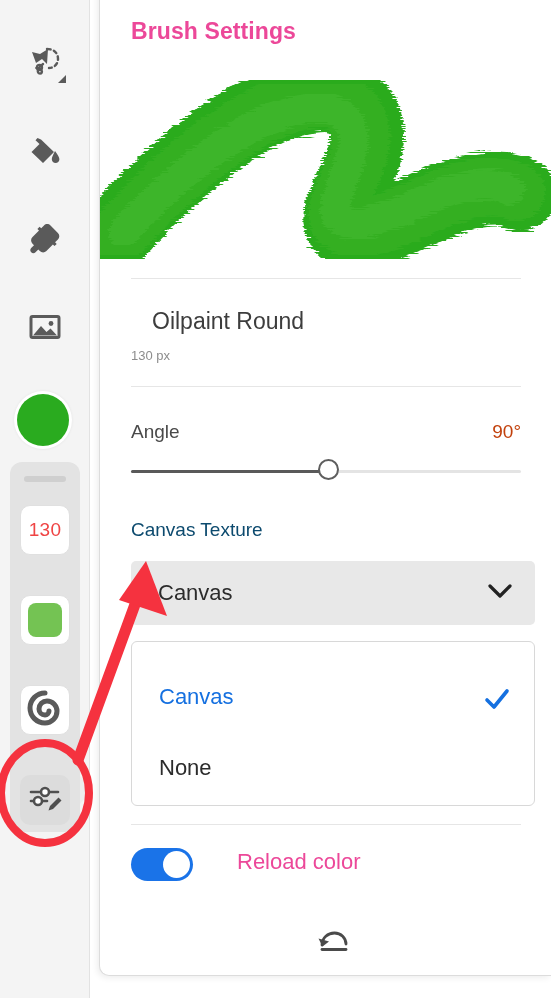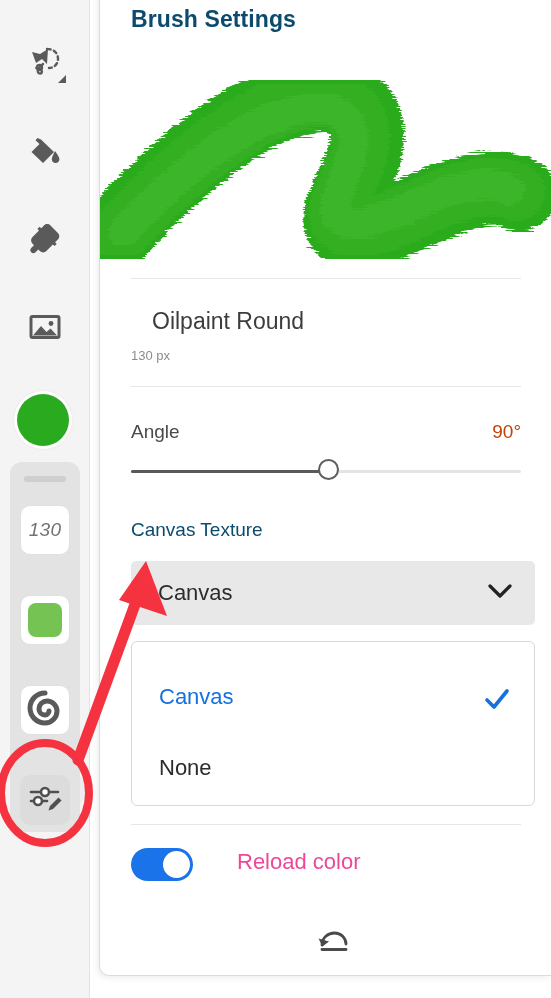"Brush Settings" #panel-title { color: #0c4a6e -> #ec4899; top: 6px -> 18px }
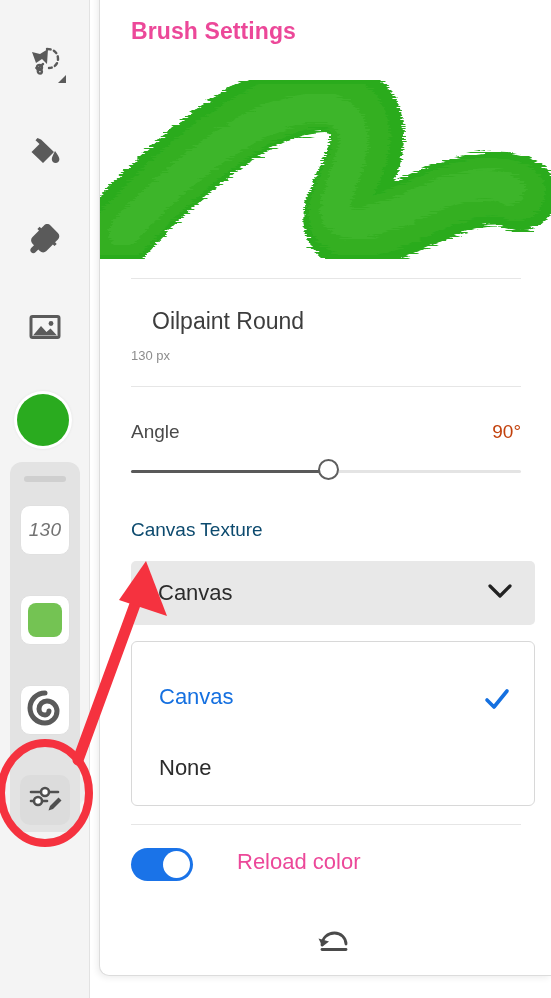"130" #size-value-text { color: #737373 -> #ef4444; font-style: italic -> none }
